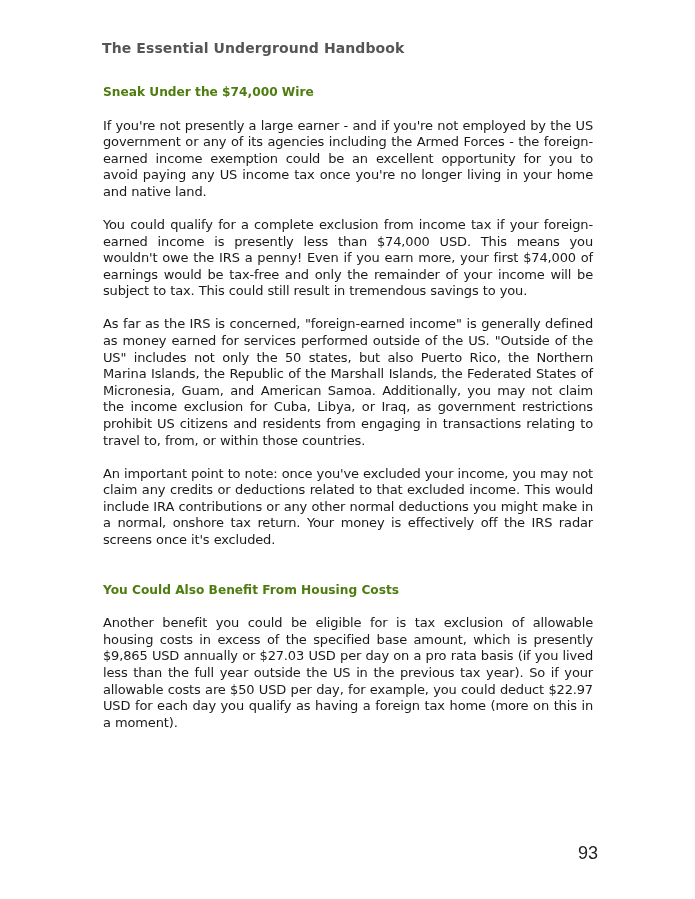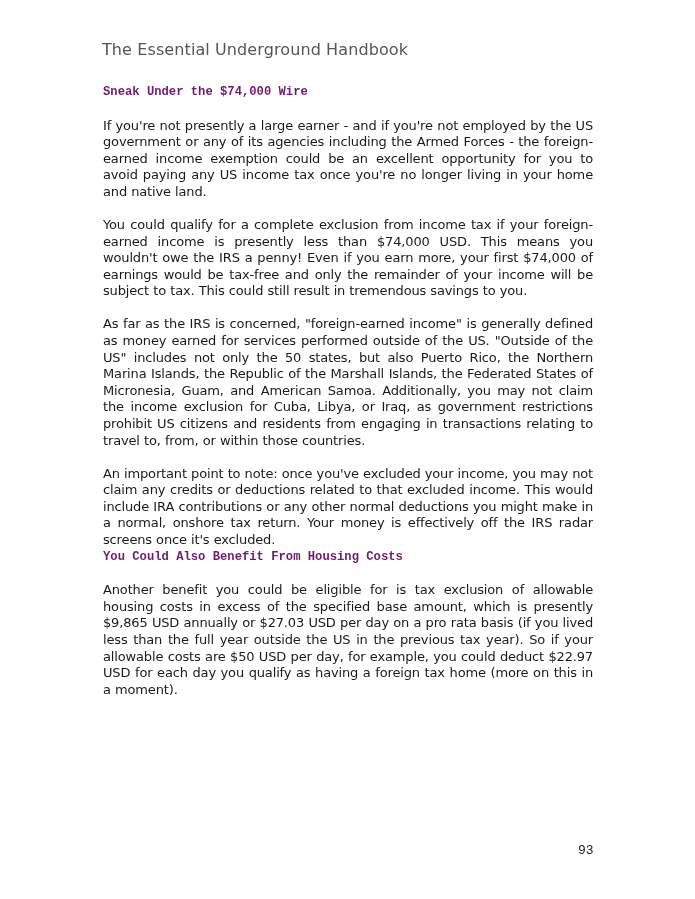"The Essential Underground Handbook" .running-header { font-size: 16px -> 14px; font-weight: normal -> bold }
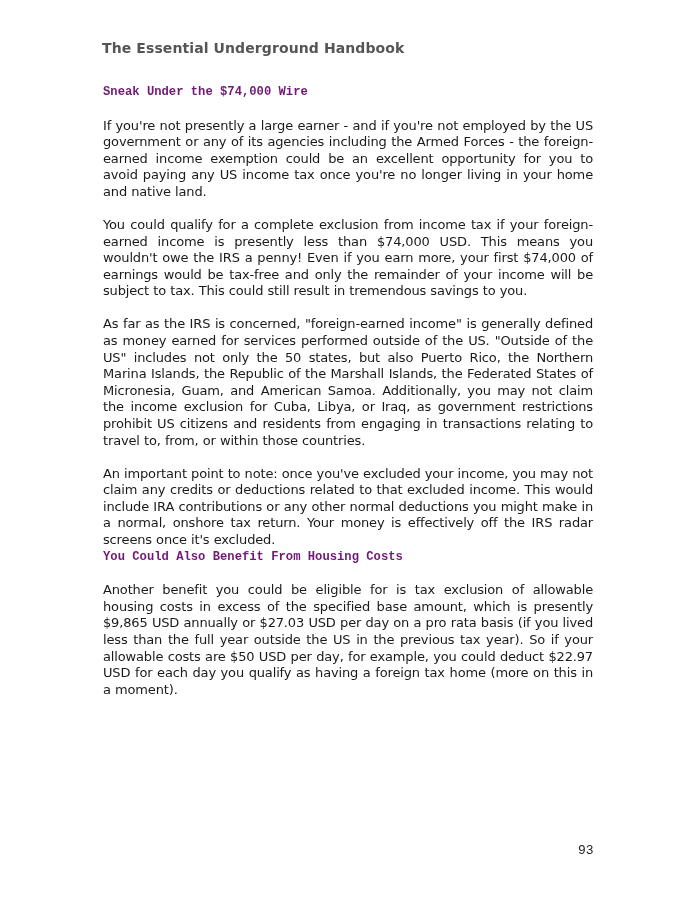"Sneak Under the $74,000 Wire" .section-heading { color: #701a75 -> #4d7c0f; font-family: Liberation Mono, monospace -> none }
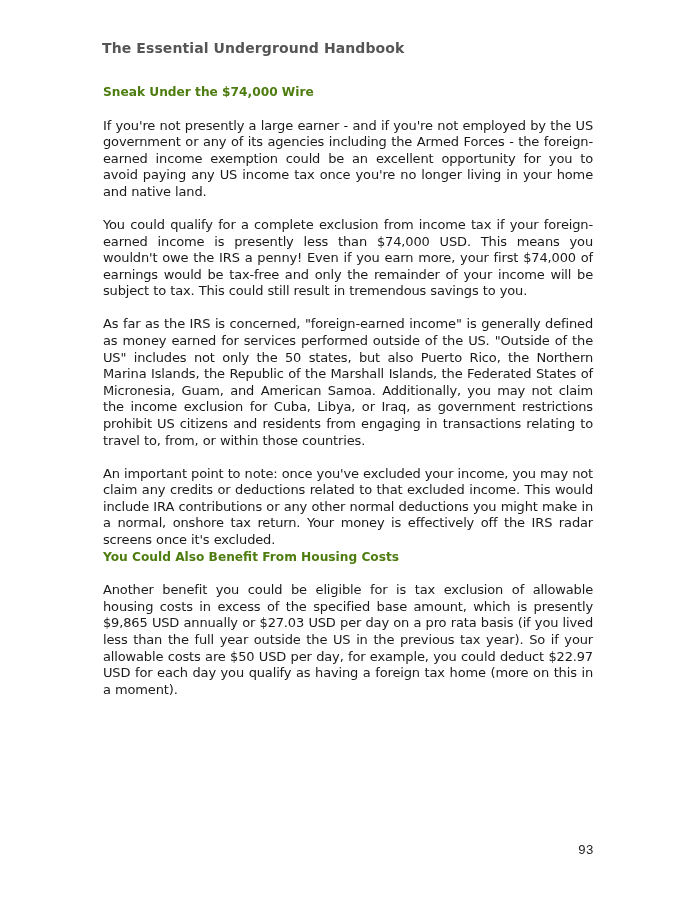"You Could Also Benefit From" .heading-2 { margin-top: none -> 33px }
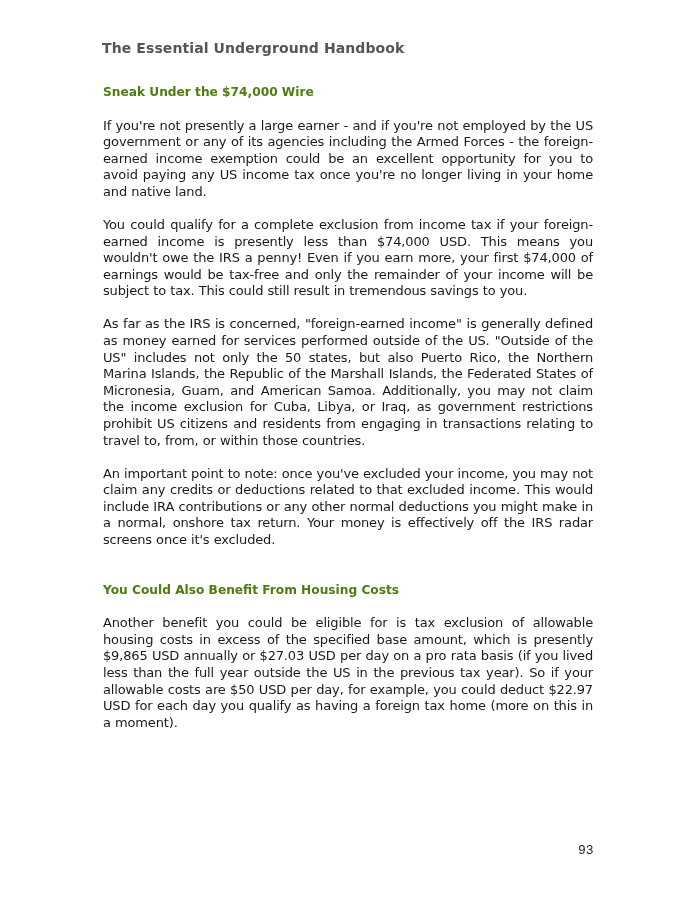"93" .page-number { font-family: Liberation Mono, monospace -> Liberation Sans, sans-serif; font-size: 13px -> 18px }
